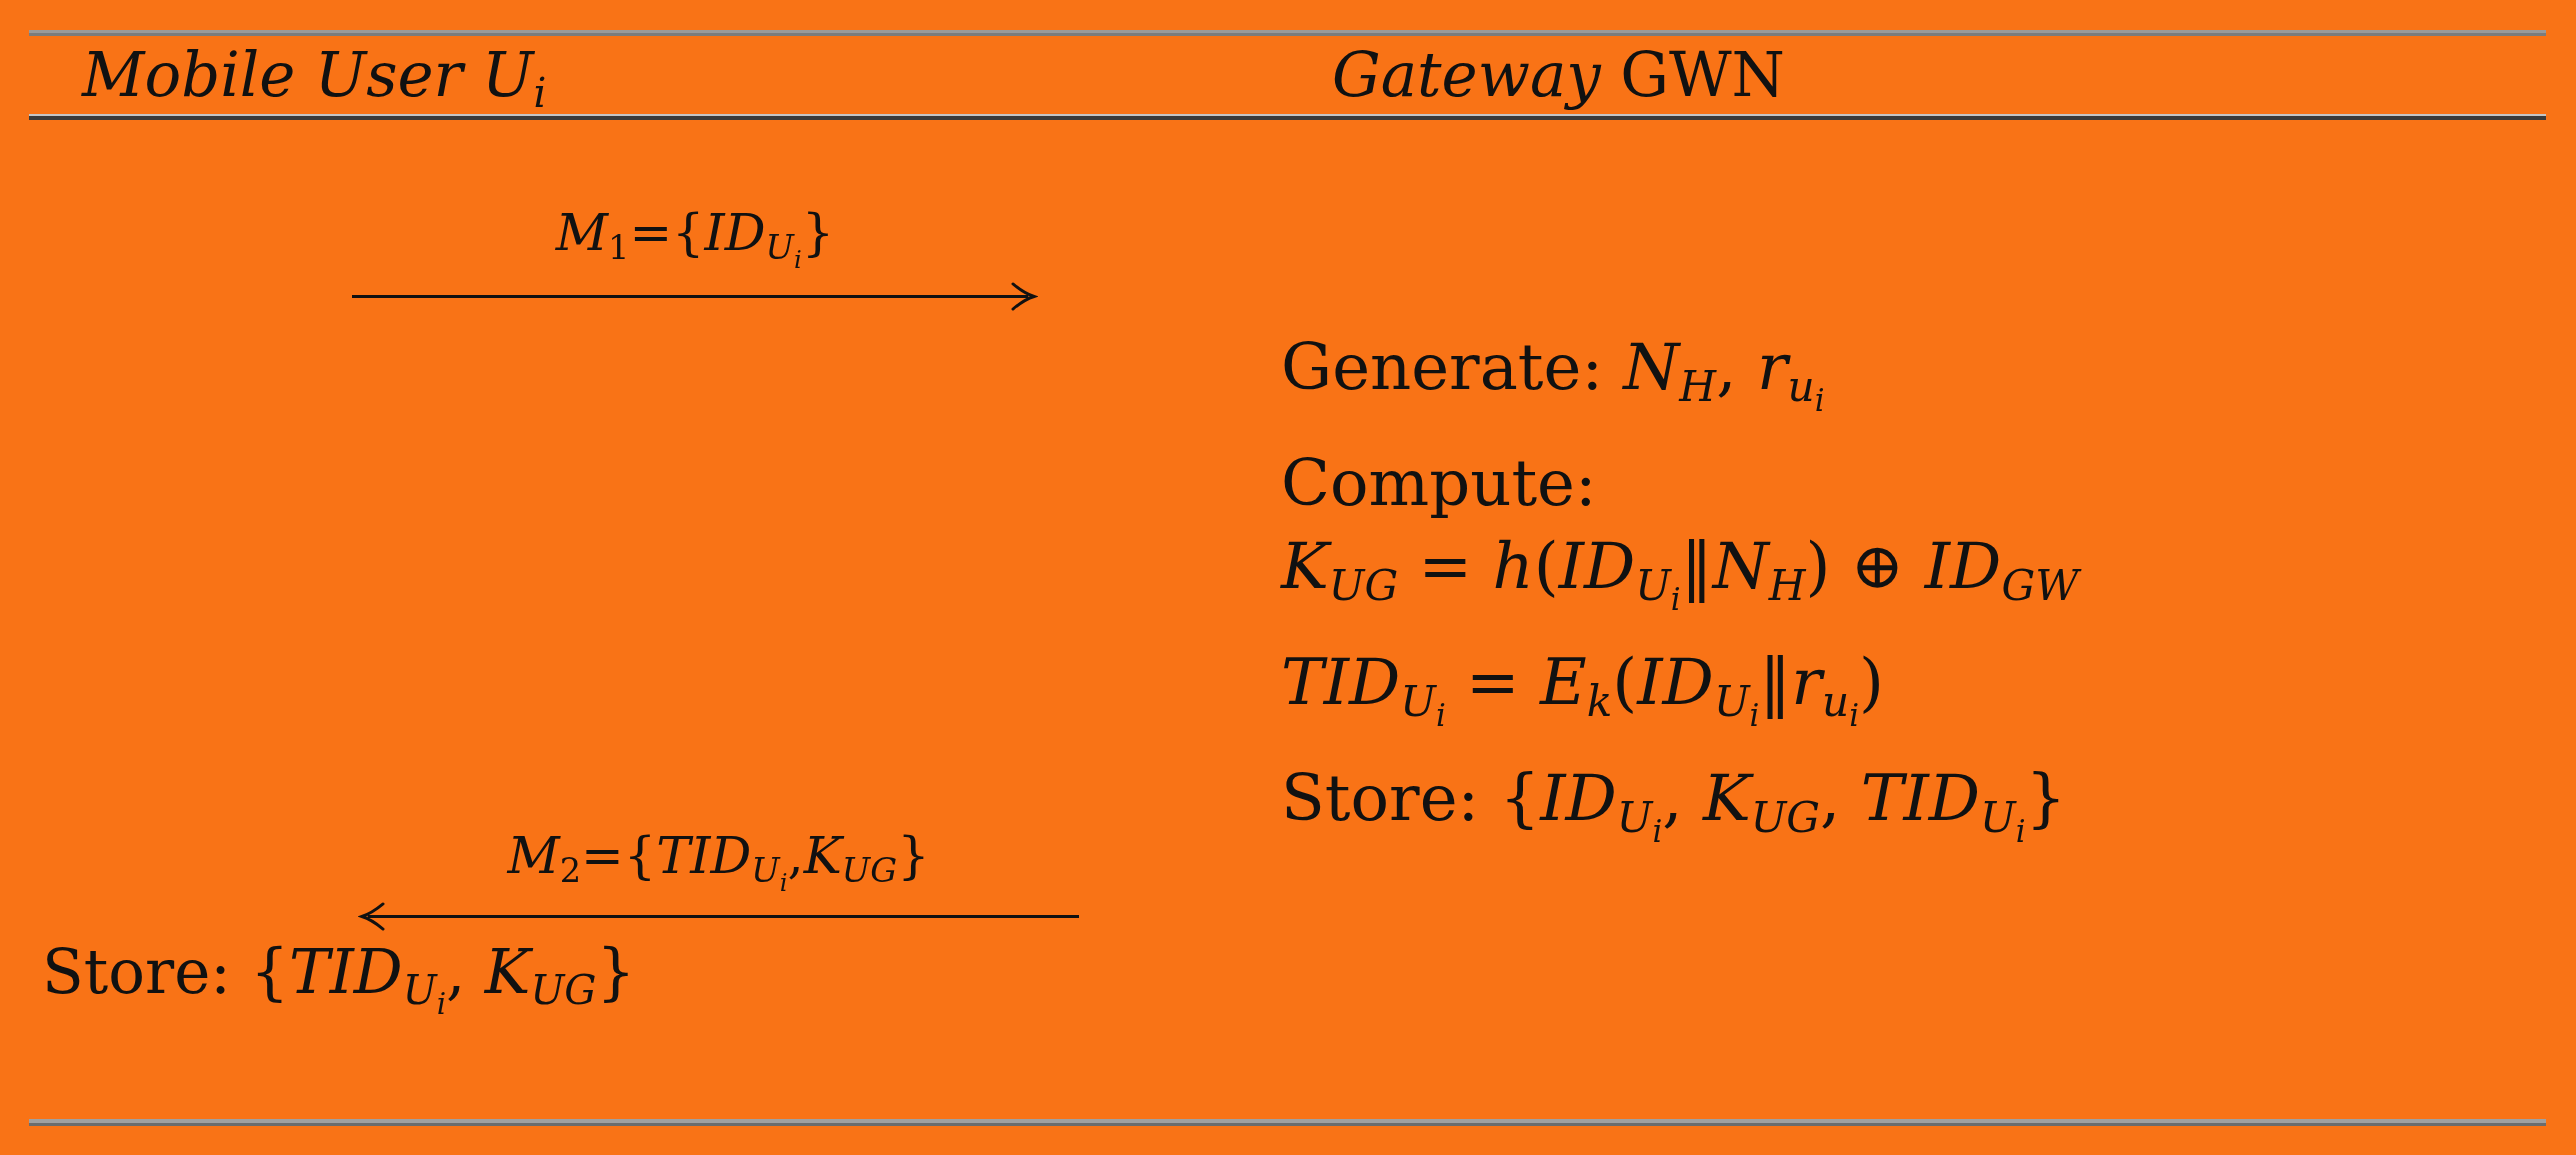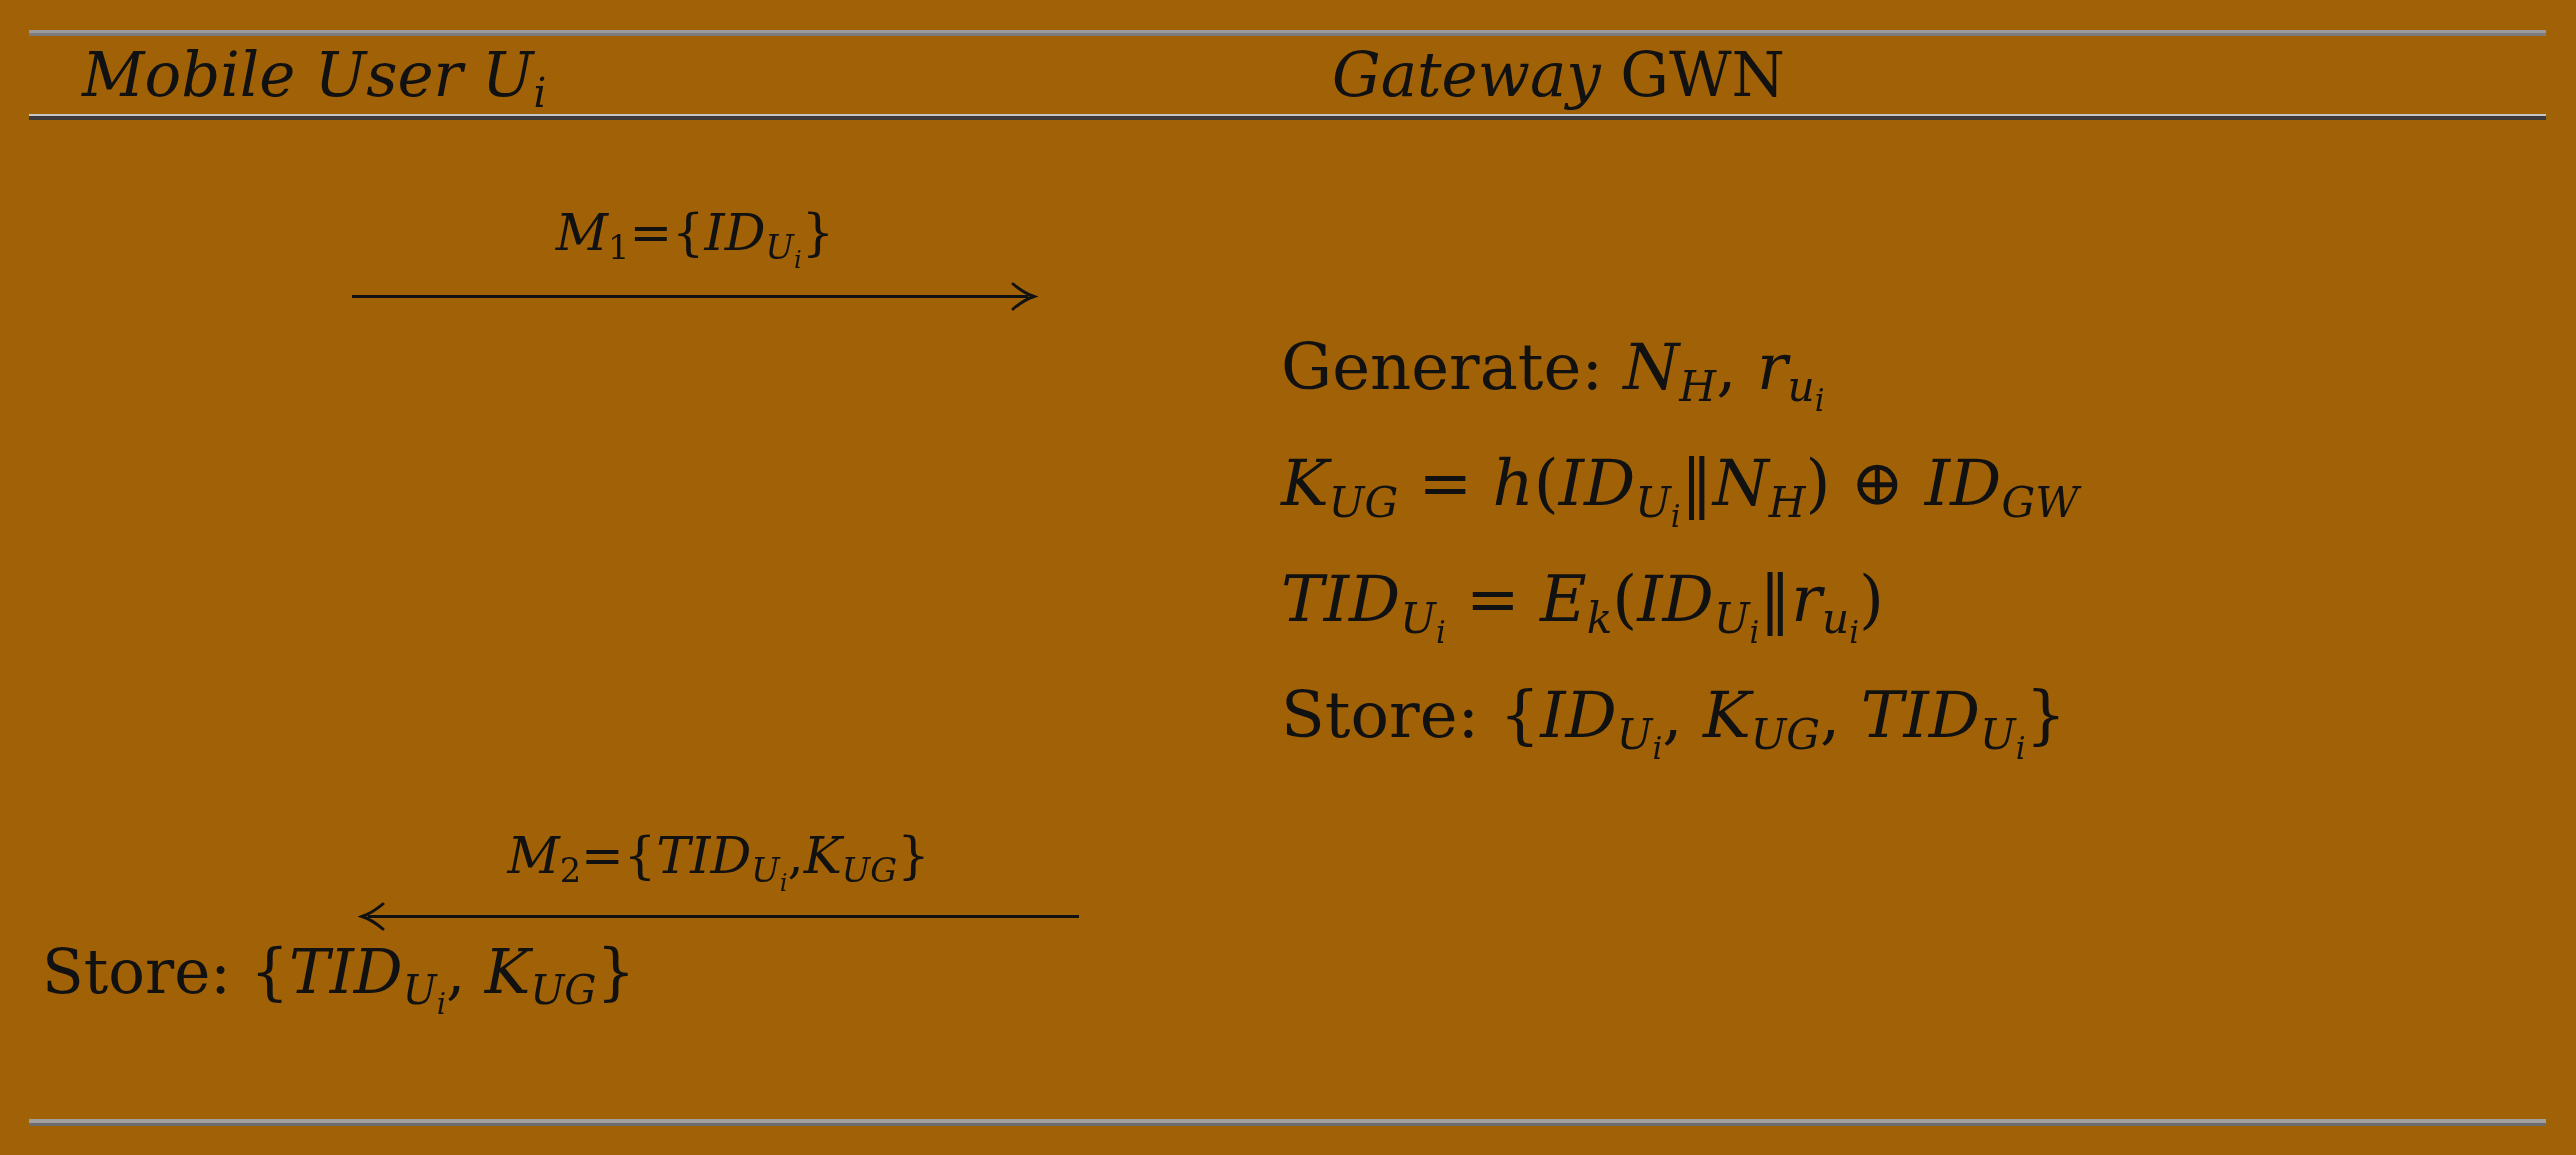"Mobile User Ui" .canvas { background: #a16207 -> #f97316 }
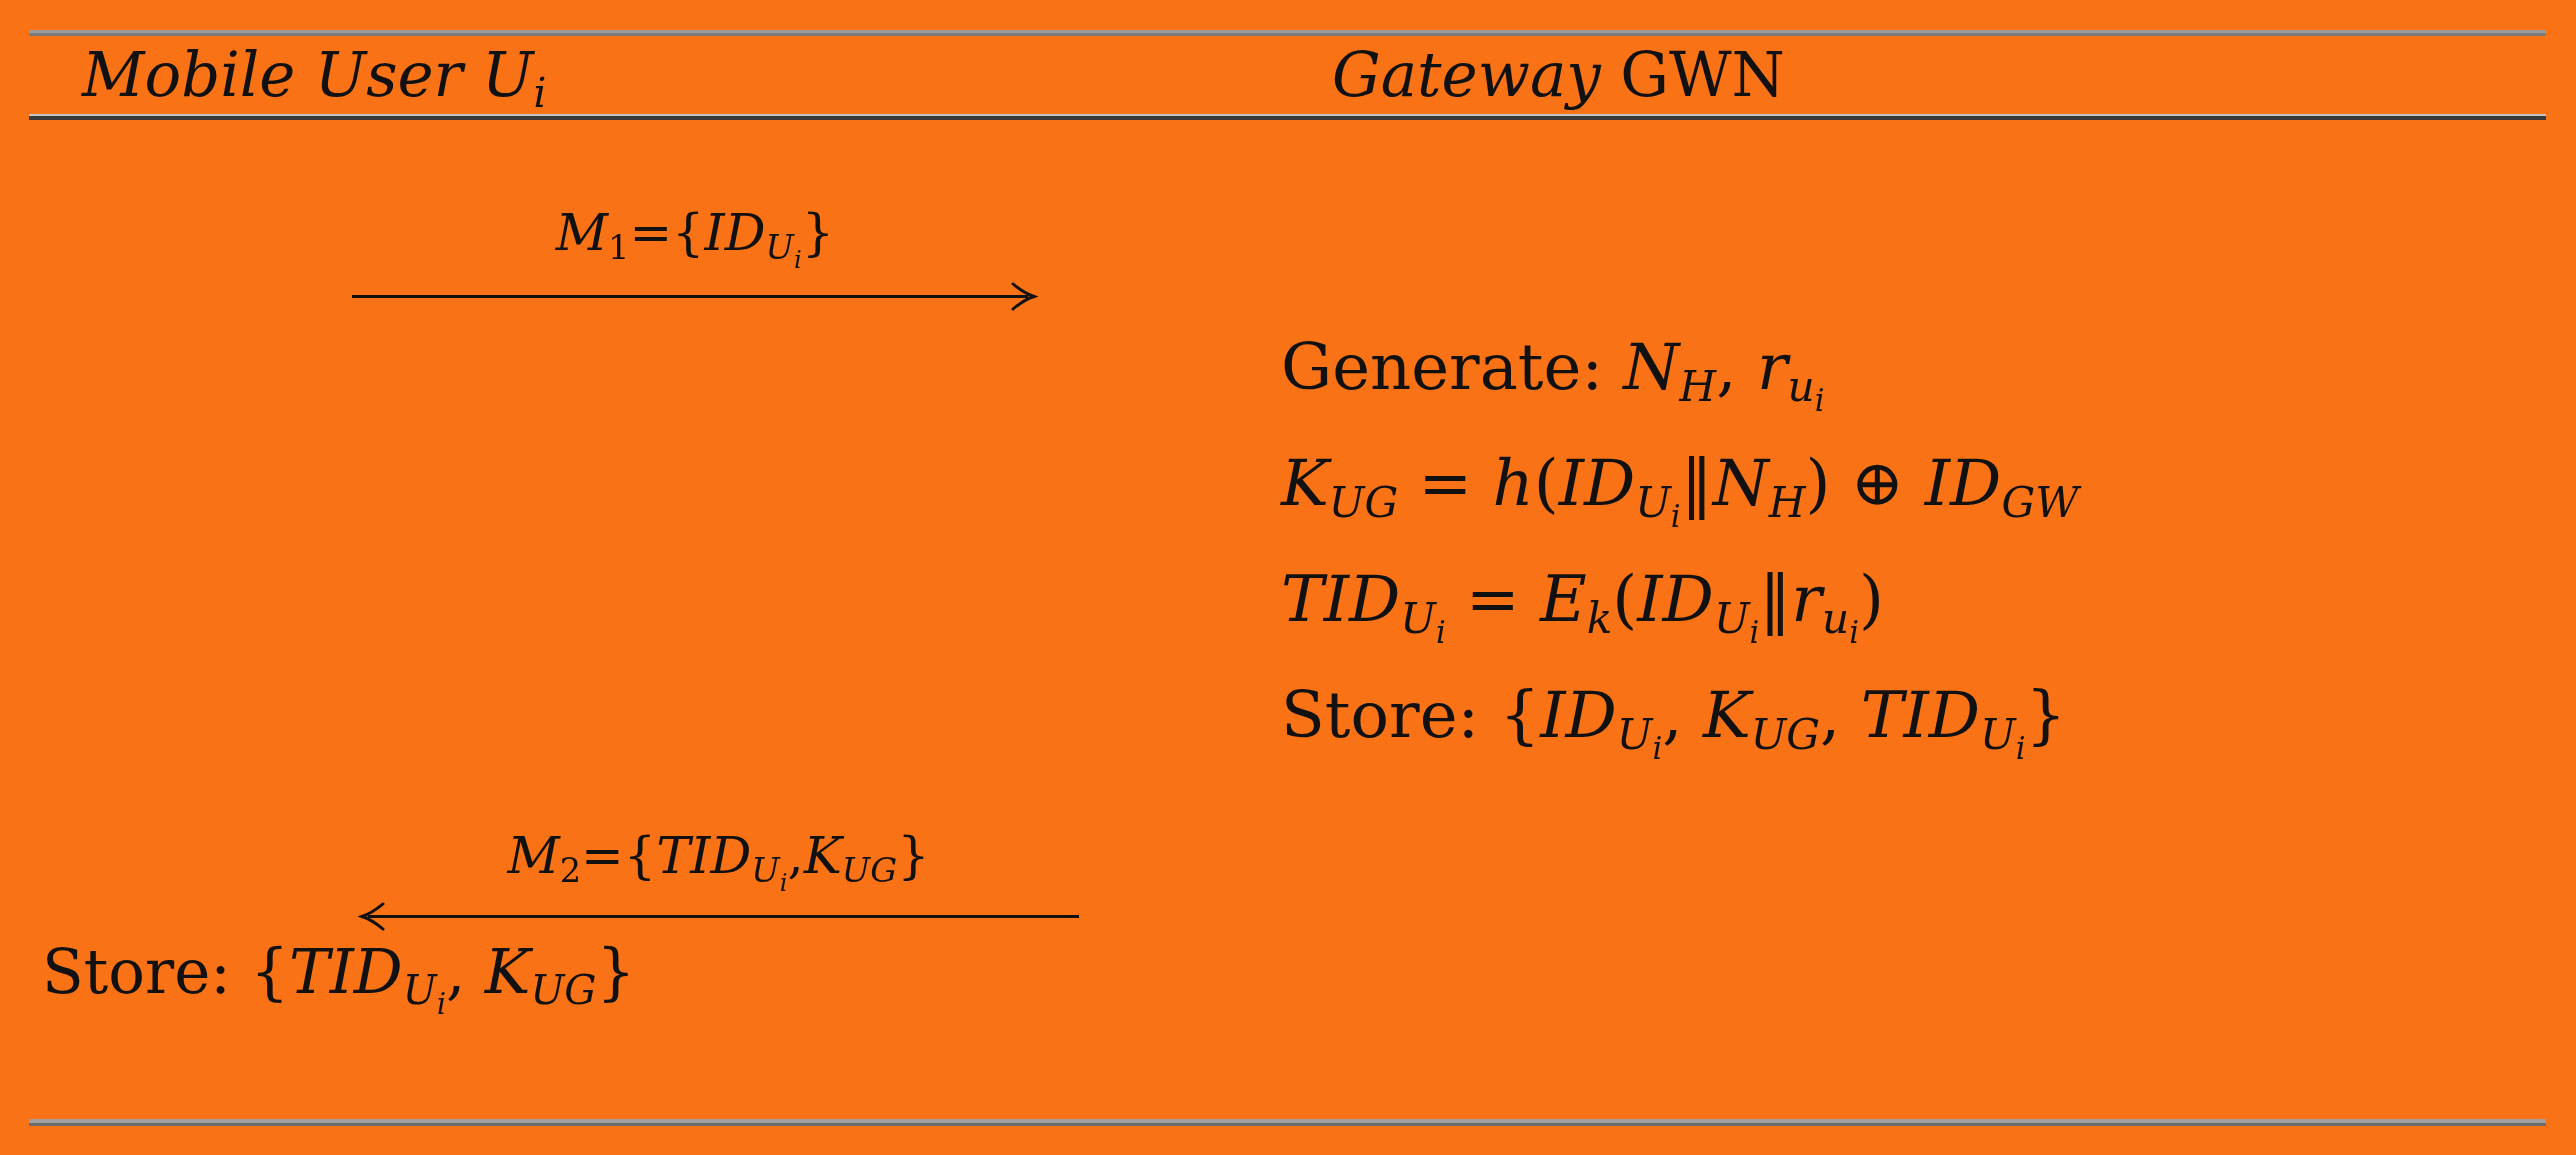"Compute:" div.gline { html: none -> <div><span>Compute:</span></div> }
